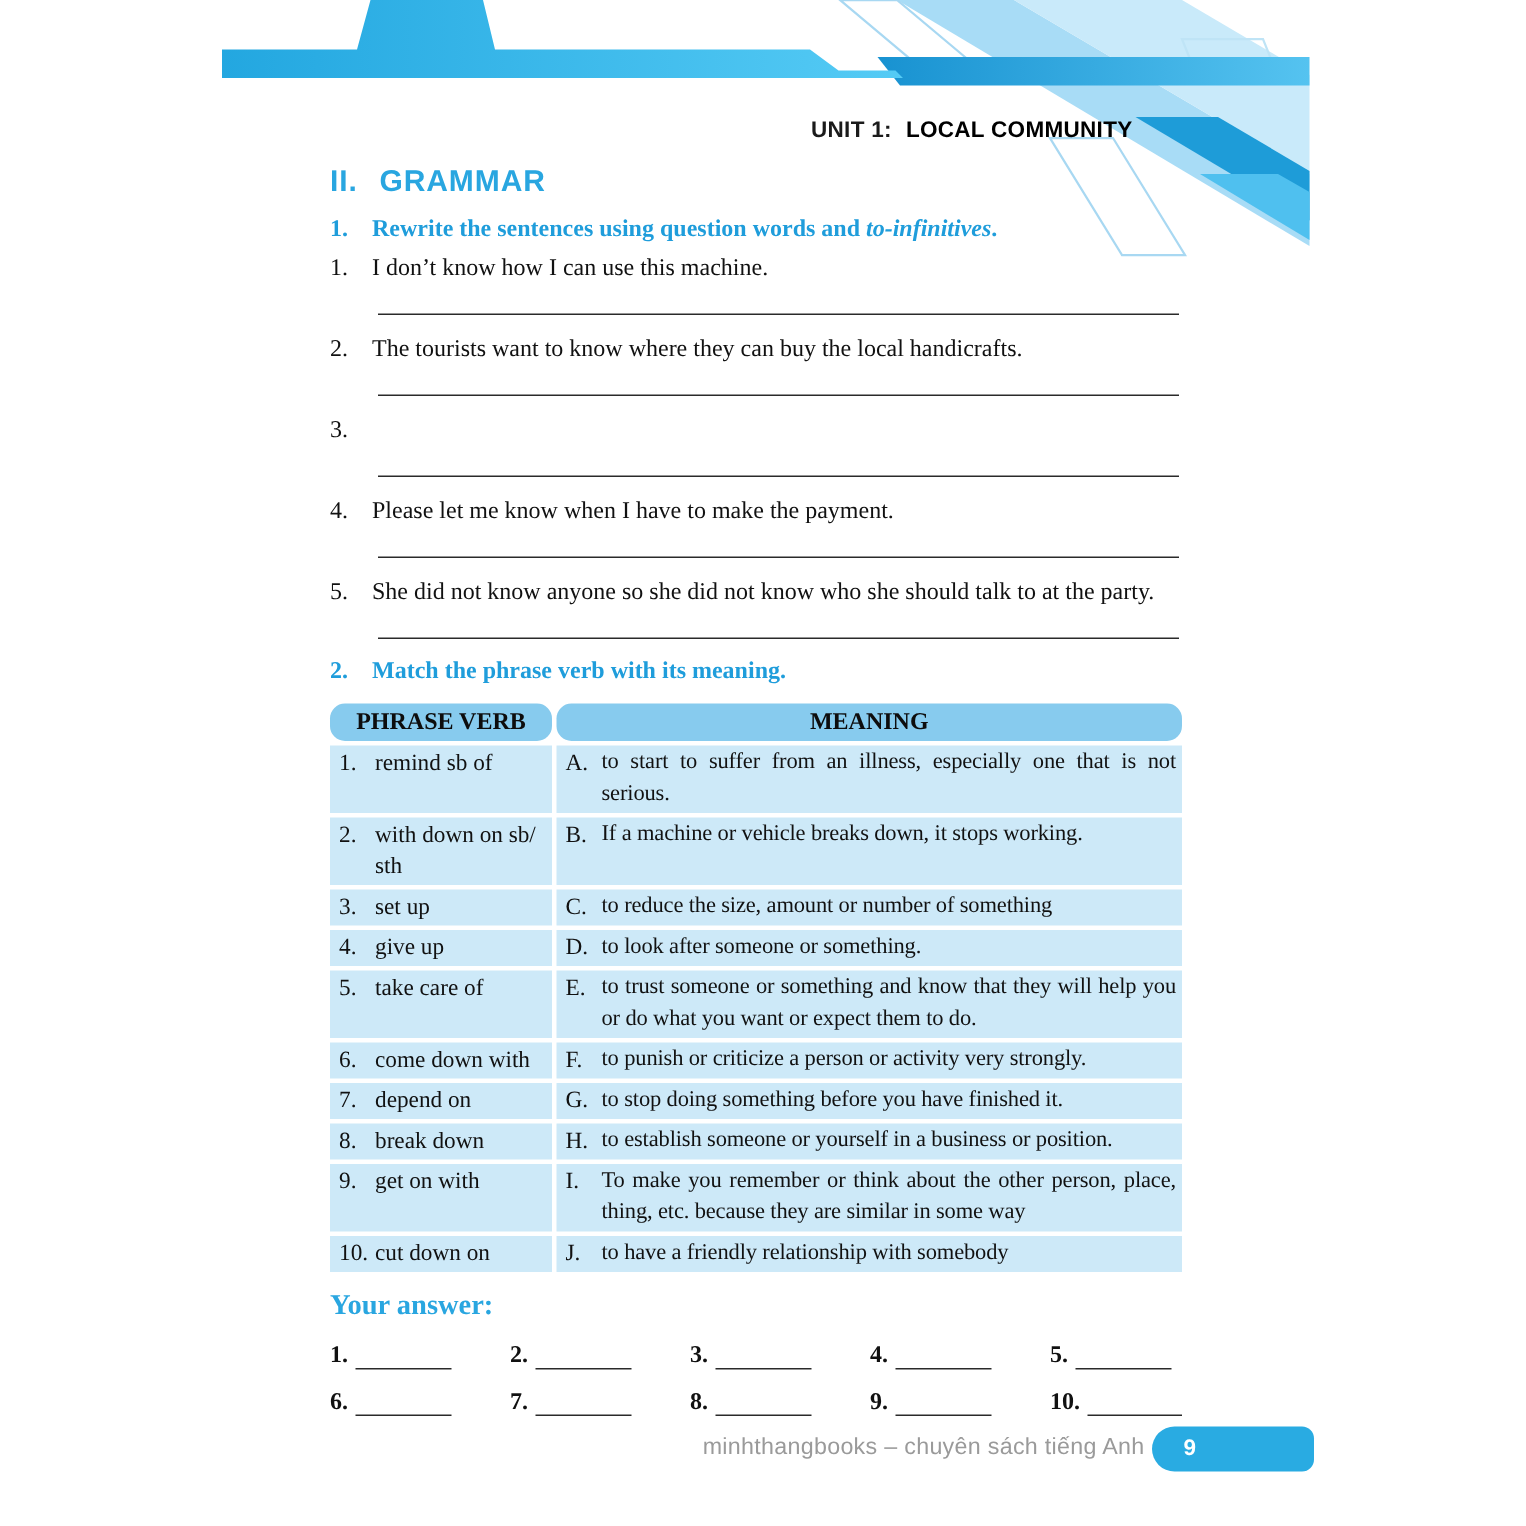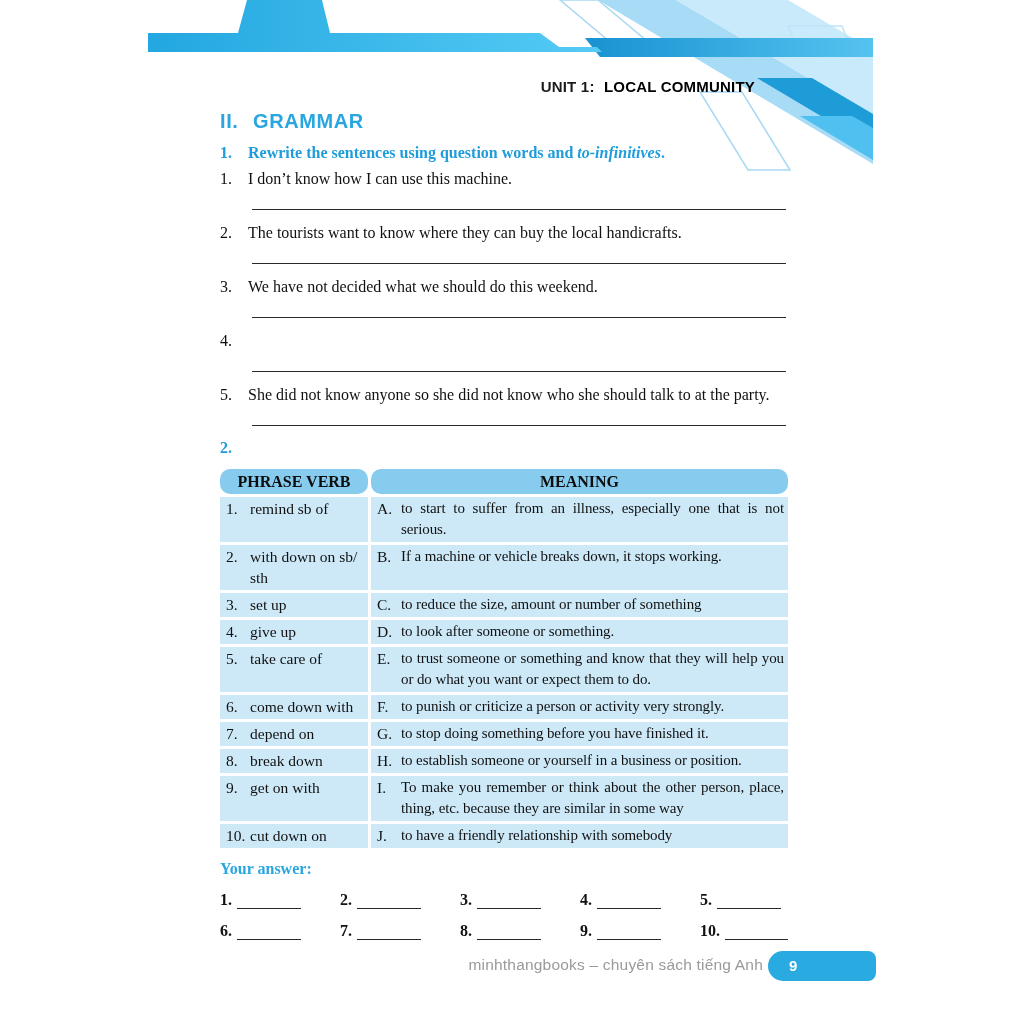"We have not decided what" span.stext { html: <span>We have not decided what we should do this weekend.</span> -> none }
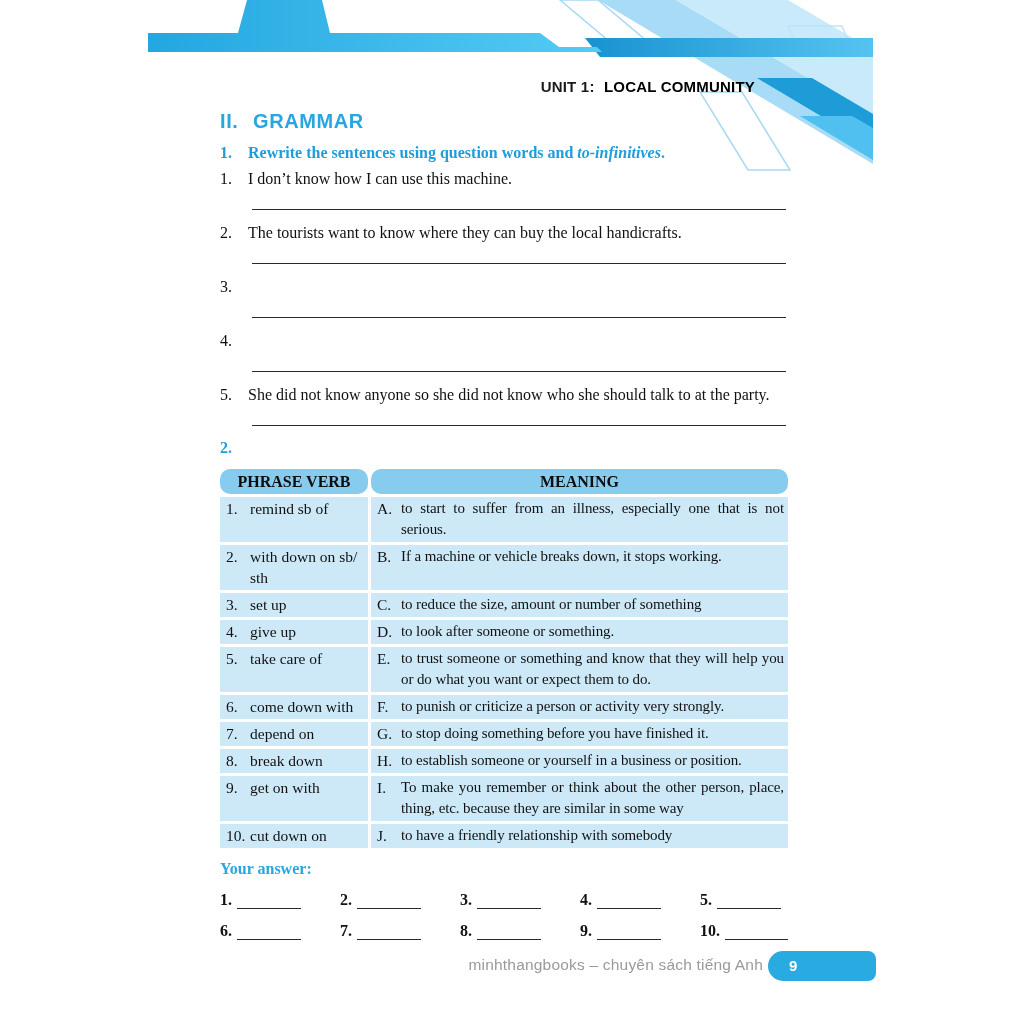"Please let me know when" span.stext { html: none -> <span>Please let me know when I have to make the payment.</span> }
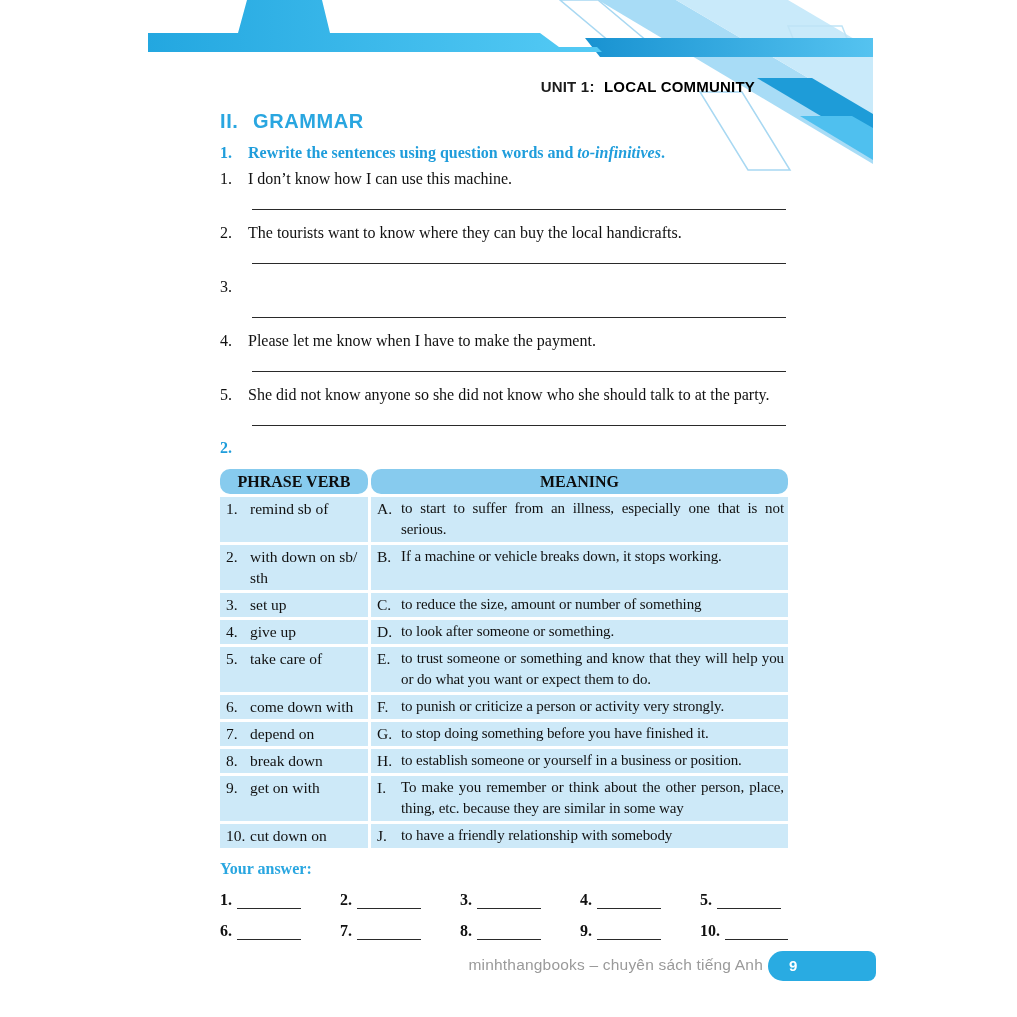"Match the phrase verb with" span { html: none -> <span>Match the phrase verb with its meaning.</span> }
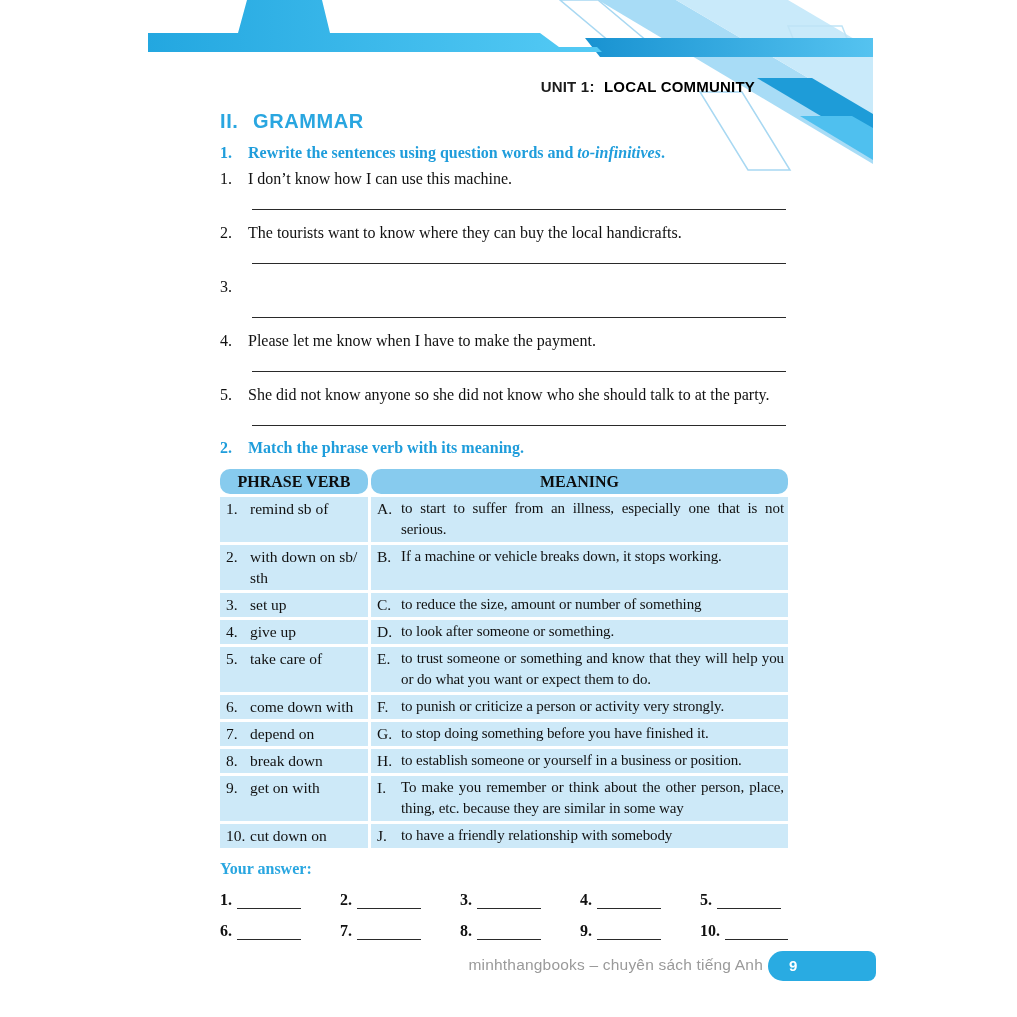"Your answer:" .your-answer-label { font-size: 16px -> 19px }
